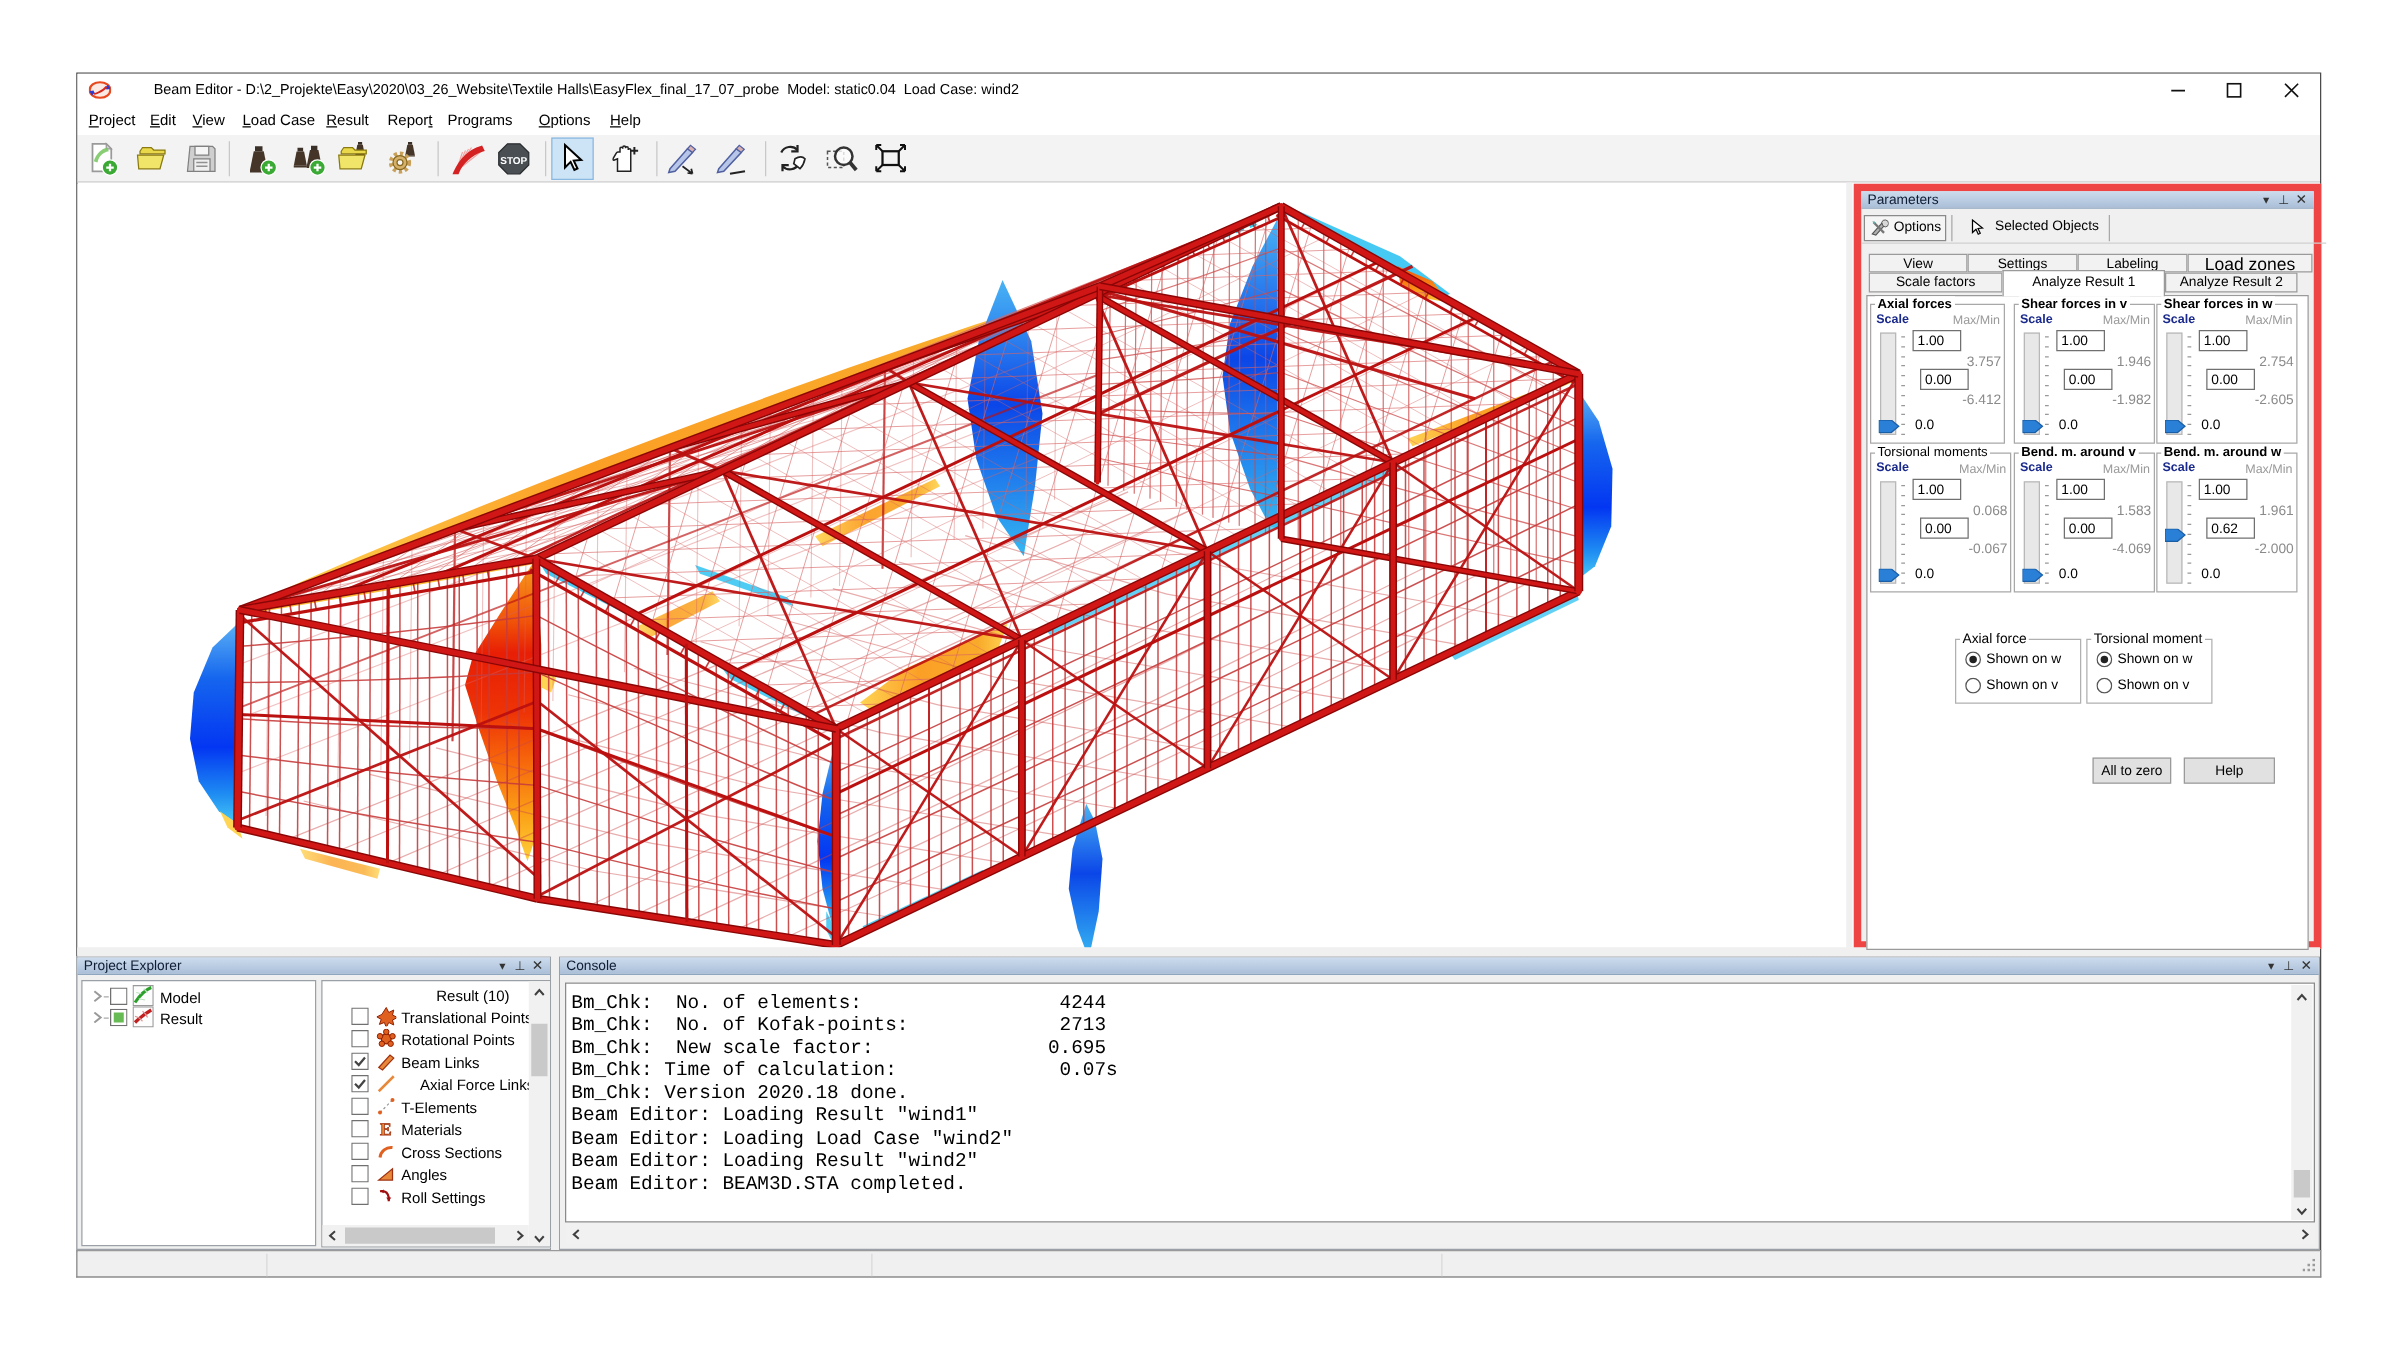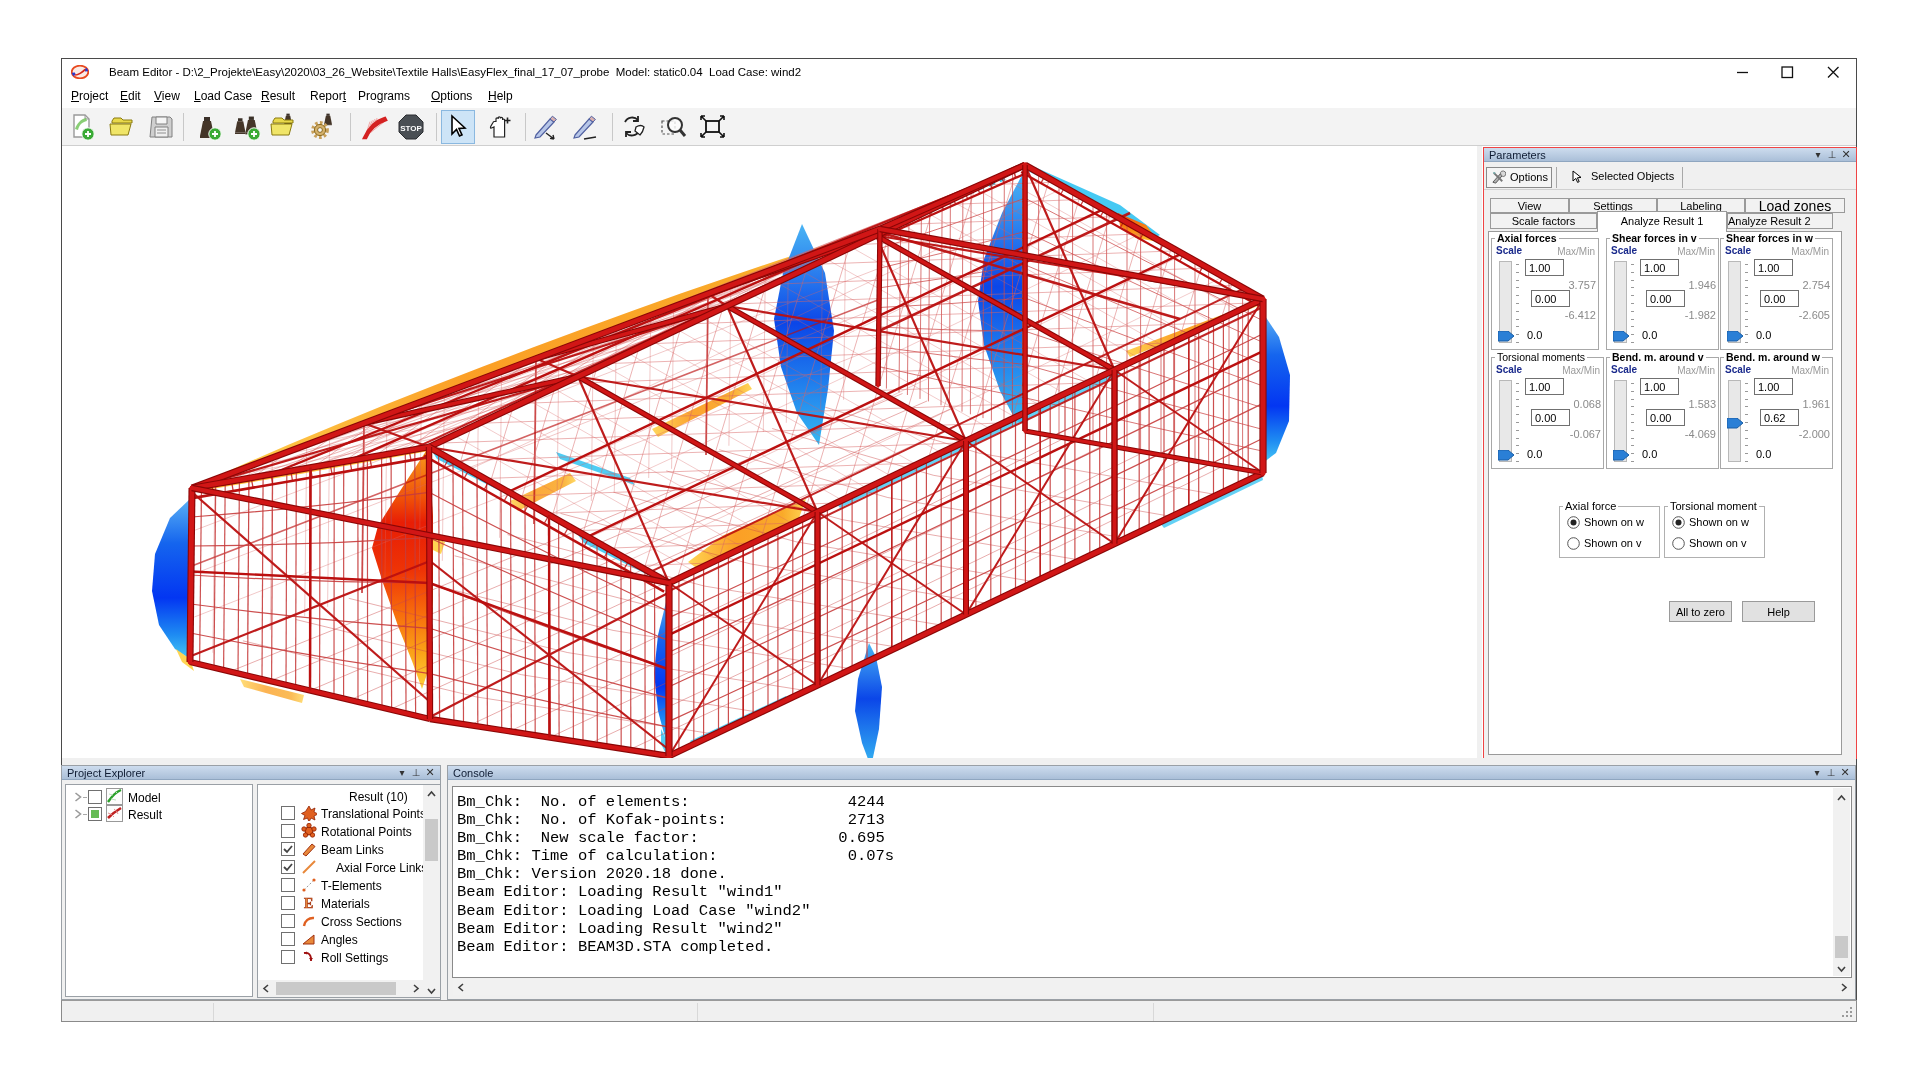"Beam Editor -" #title .txt { left: 31px -> 45px }
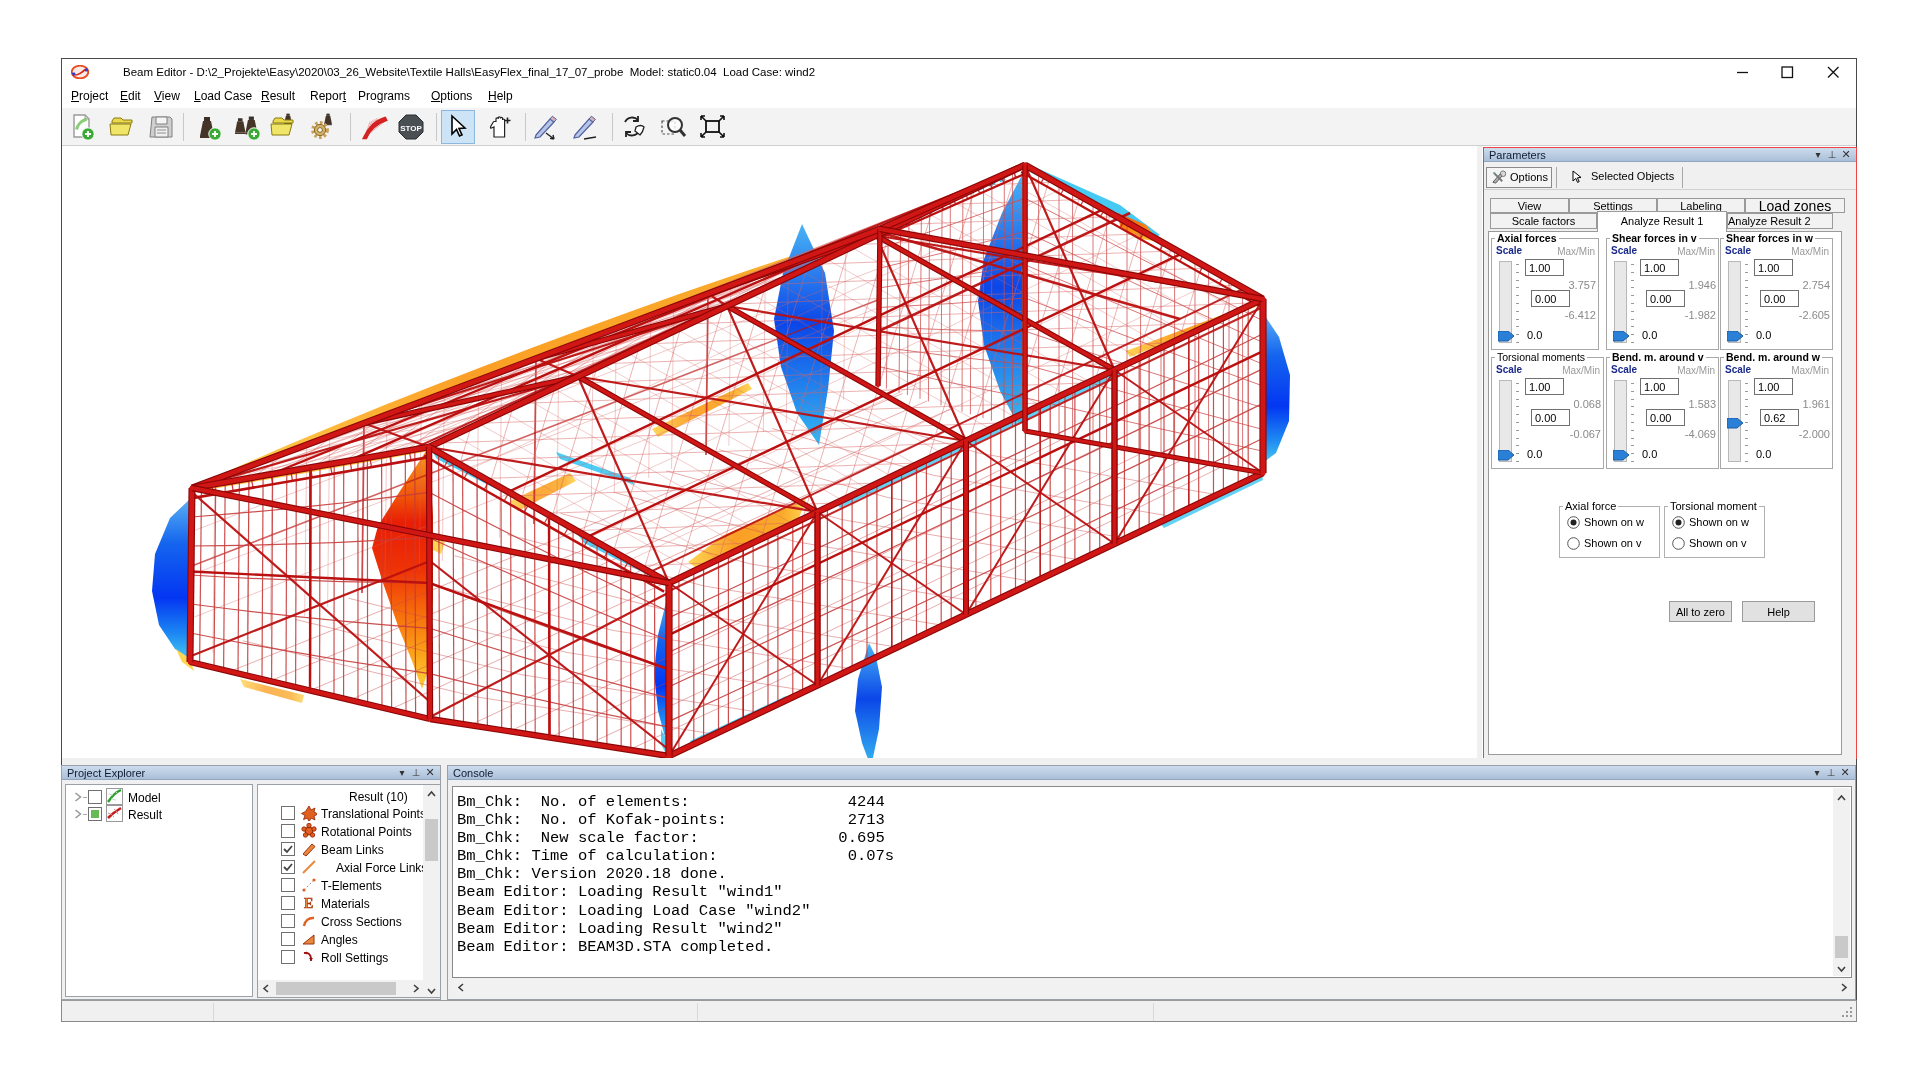"Parameters" #rpanel { border: 1px solid #ef4444 -> 6px solid #ef4444 }
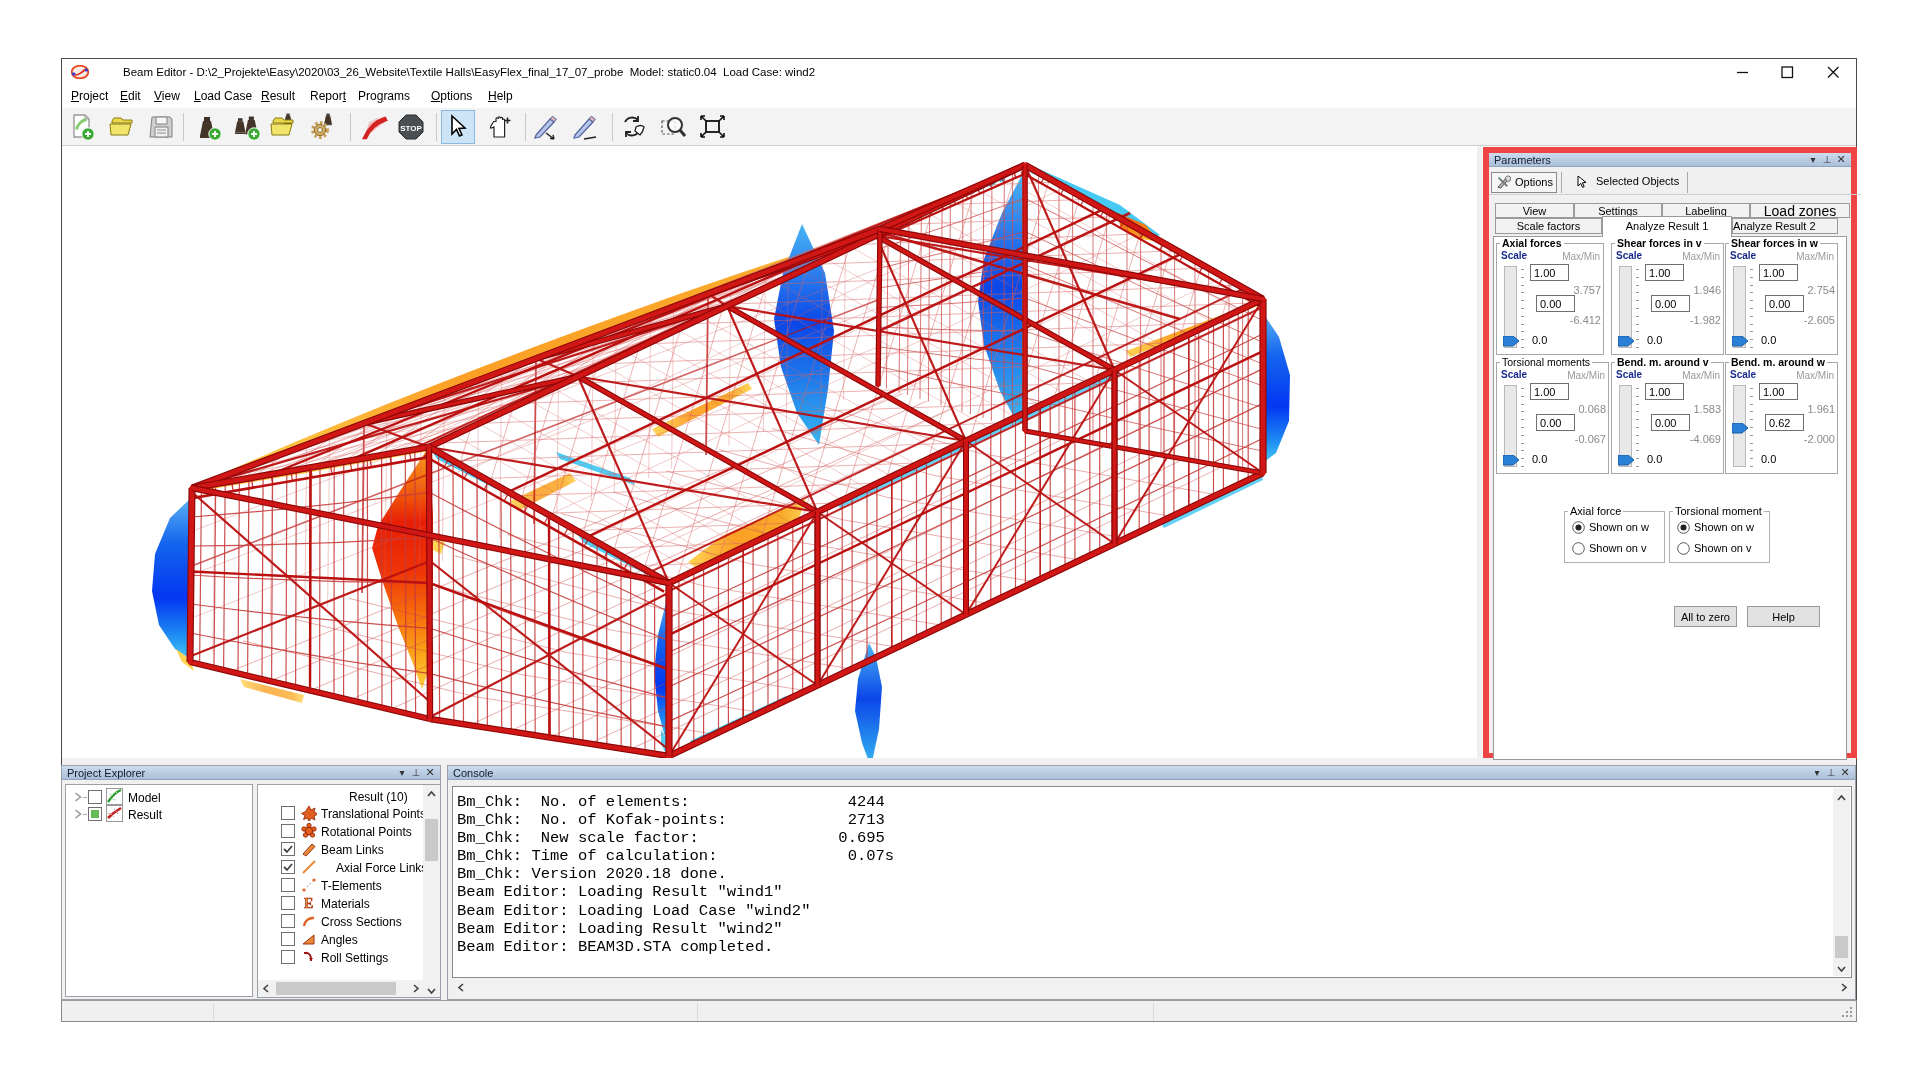"Analyze Result 2" div { text-align: none -> center }
